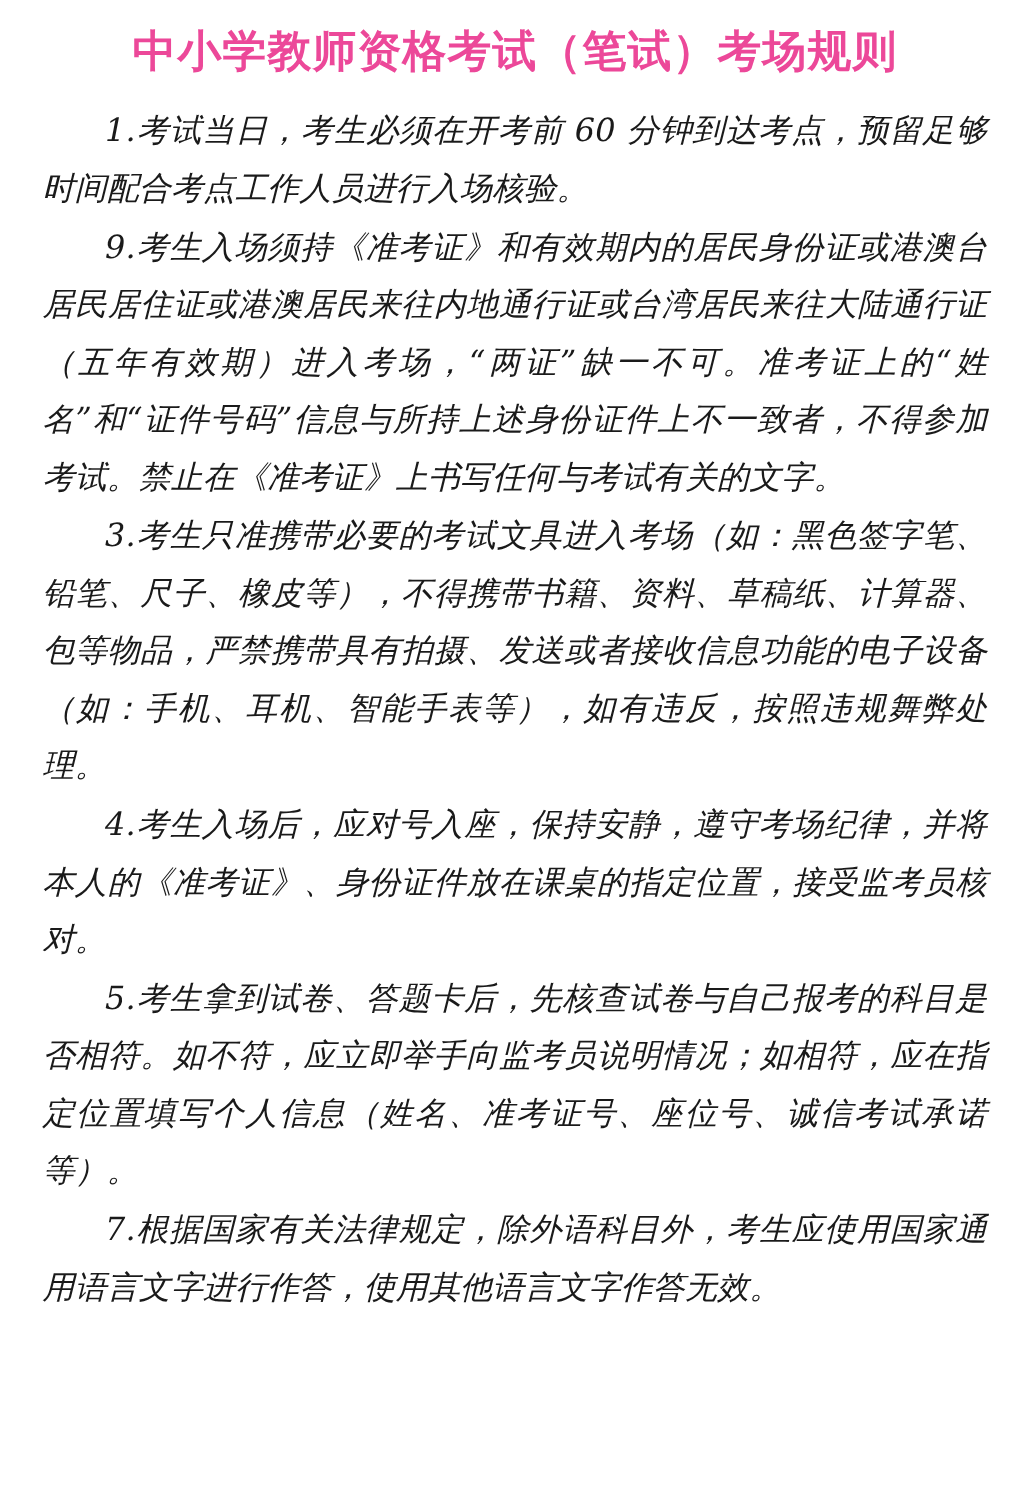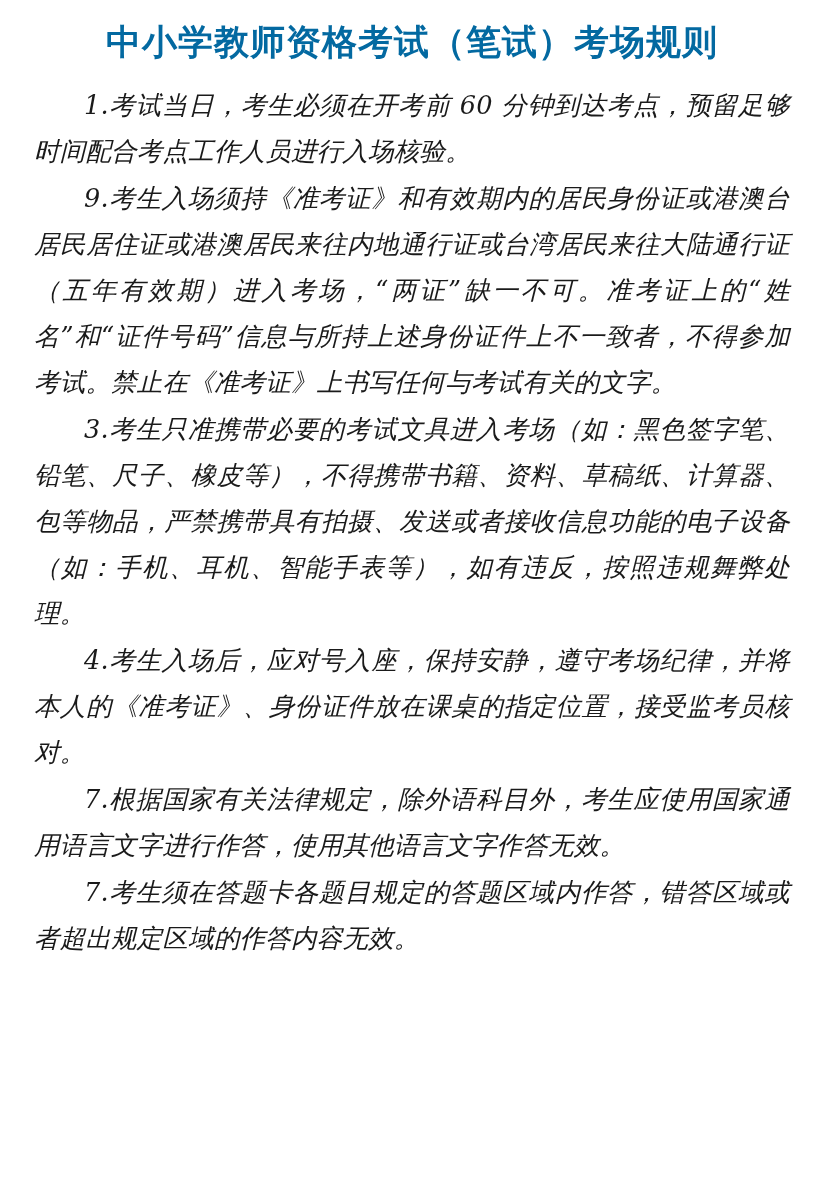"中小学教师资格考试（笔试）考场规则" .doc-title { color: #0369a1 -> #ec4899 }
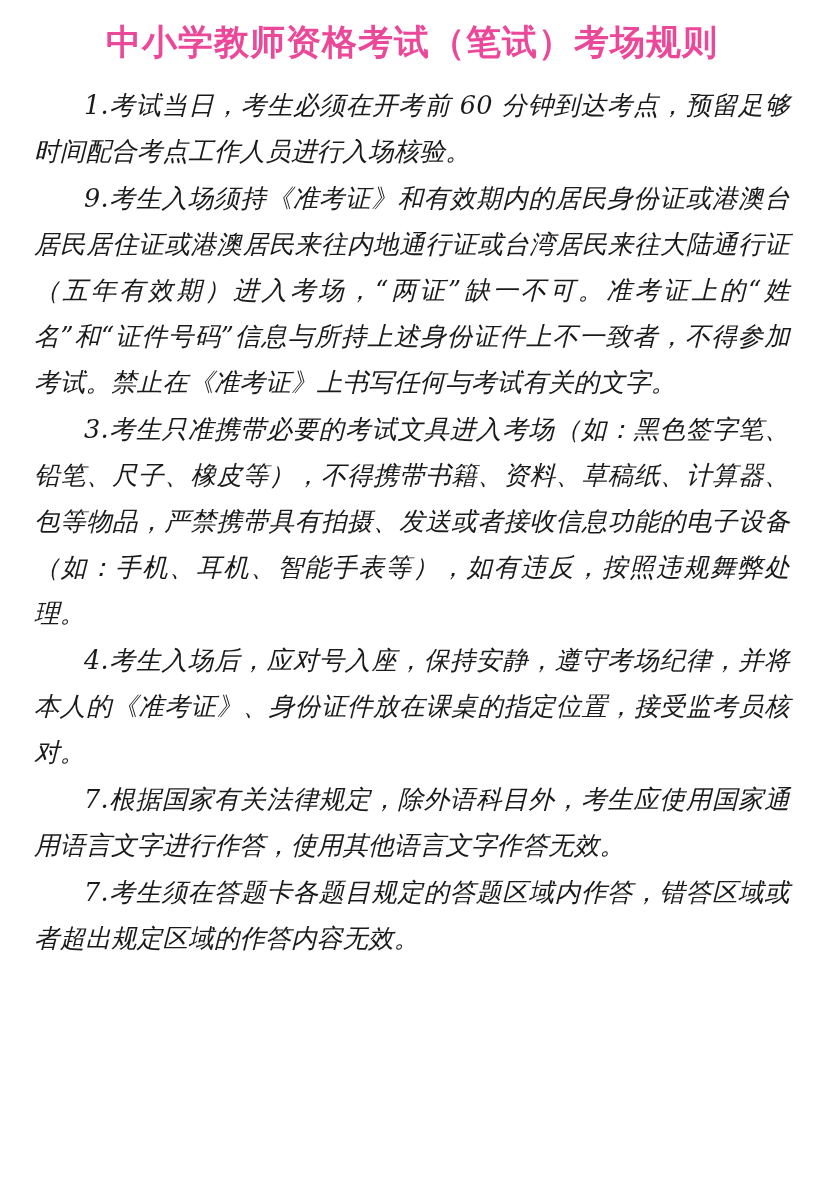"5.考生拿到试卷、答题卡后，先核查试卷与自己报考的科目是否相符。如不符，应立即举" p.para { html: none -> <p>5.考生拿到试卷、答题卡后，先核查试卷与自己报考的科目是否相符。如不符，应立即举手向监考员说明情况；如相符，应在指定位置填写个人信息（姓名、准考证号、座位号、诚信考试承诺等）。</p> }
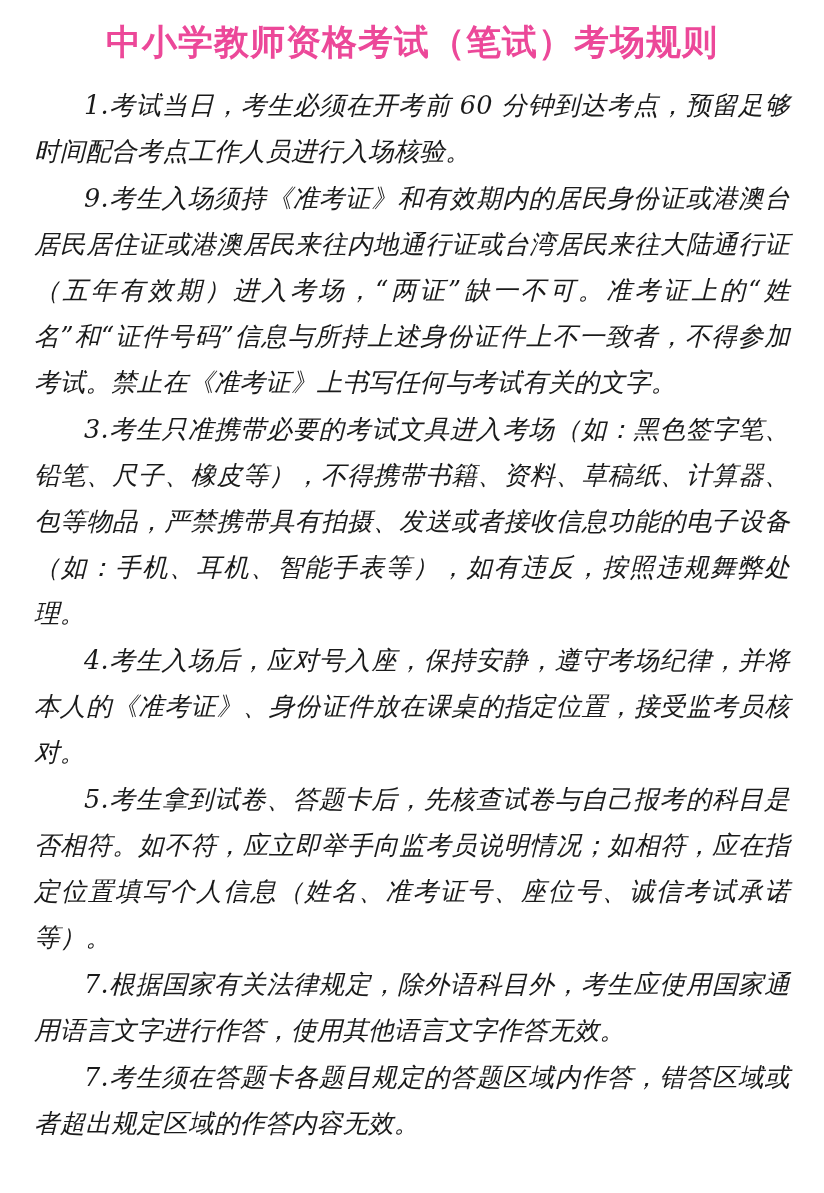"7.考生须在答题卡各题目规定的答题区域内作答，错答区域或者超出规定区域的作答内容" p.para { html: <p>7.考生须在答题卡各题目规定的答题区域内作答，错答区域或者超出规定区域的作答内容无效。</p> -> none }
